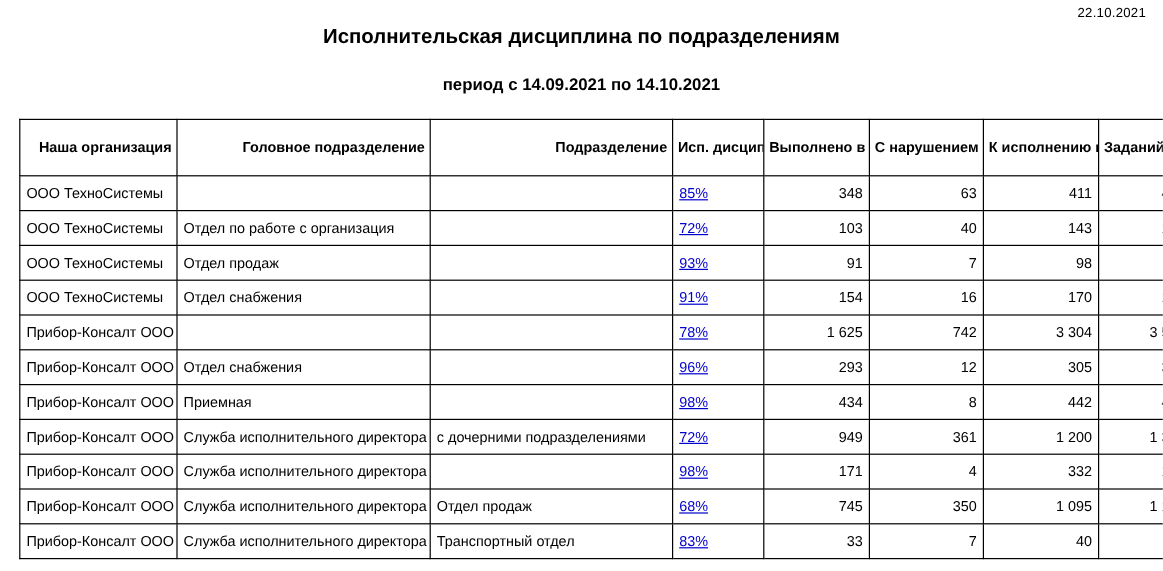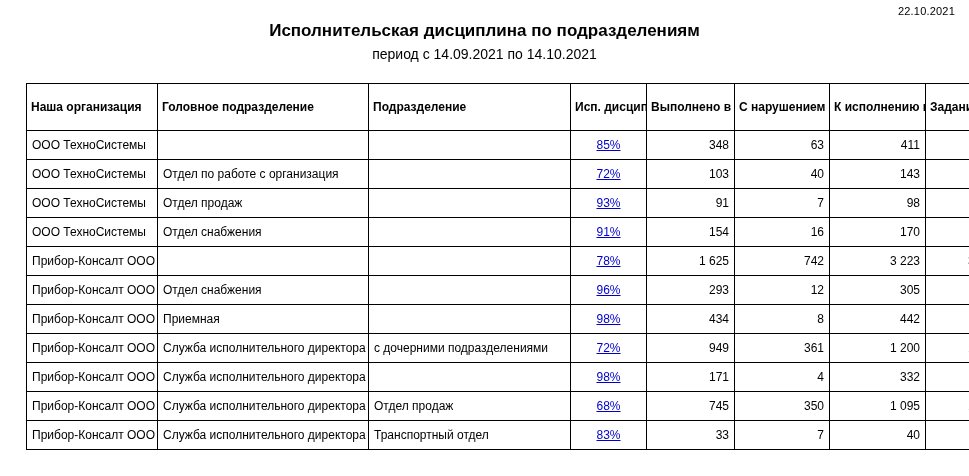"22.10.2021" .page { padding: 0 26px -> 0 16px }
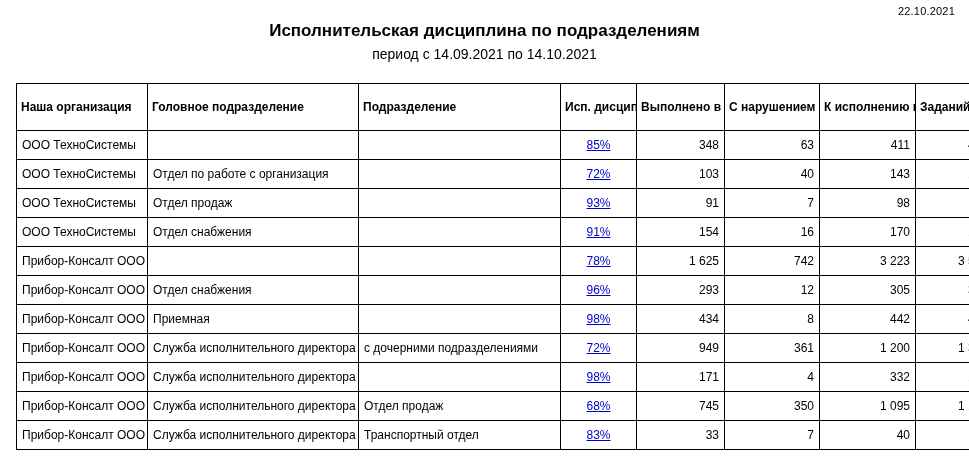"период с 14.09.2021 по 14.10.2021" .title-sub { font-weight: normal -> bold; margin-top: 2px -> 18px }
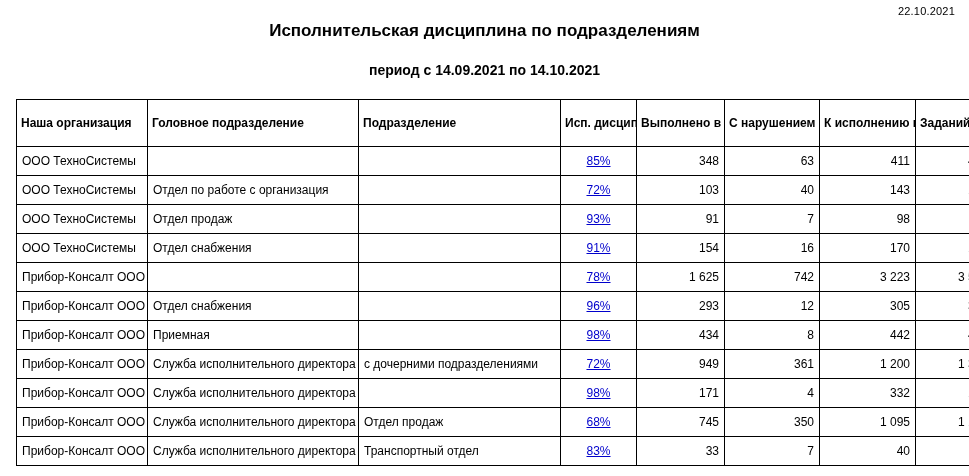"Наша организация" table.report thead th { text-align: left -> right }
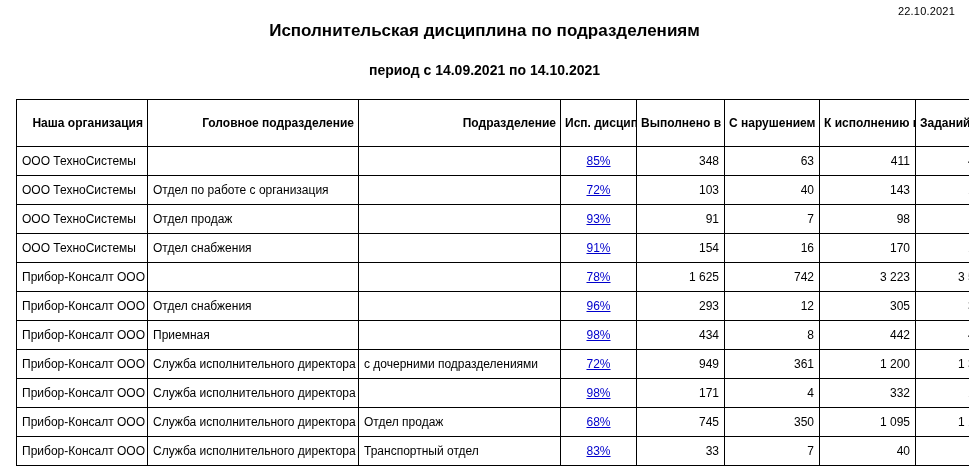"85%" td.pct-cell { text-align: center -> left }
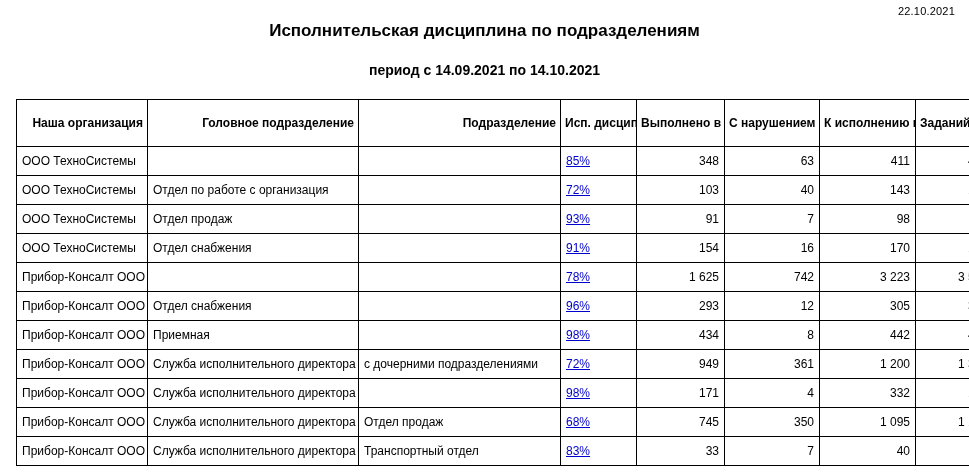"3 223" td.num-cell { text: 3 223 -> 3 304 }
